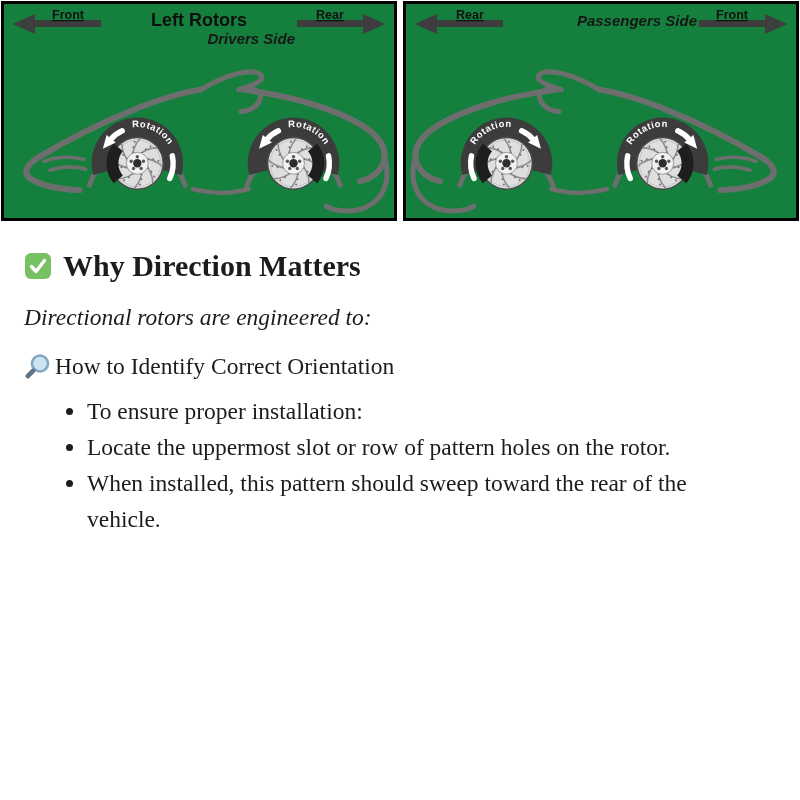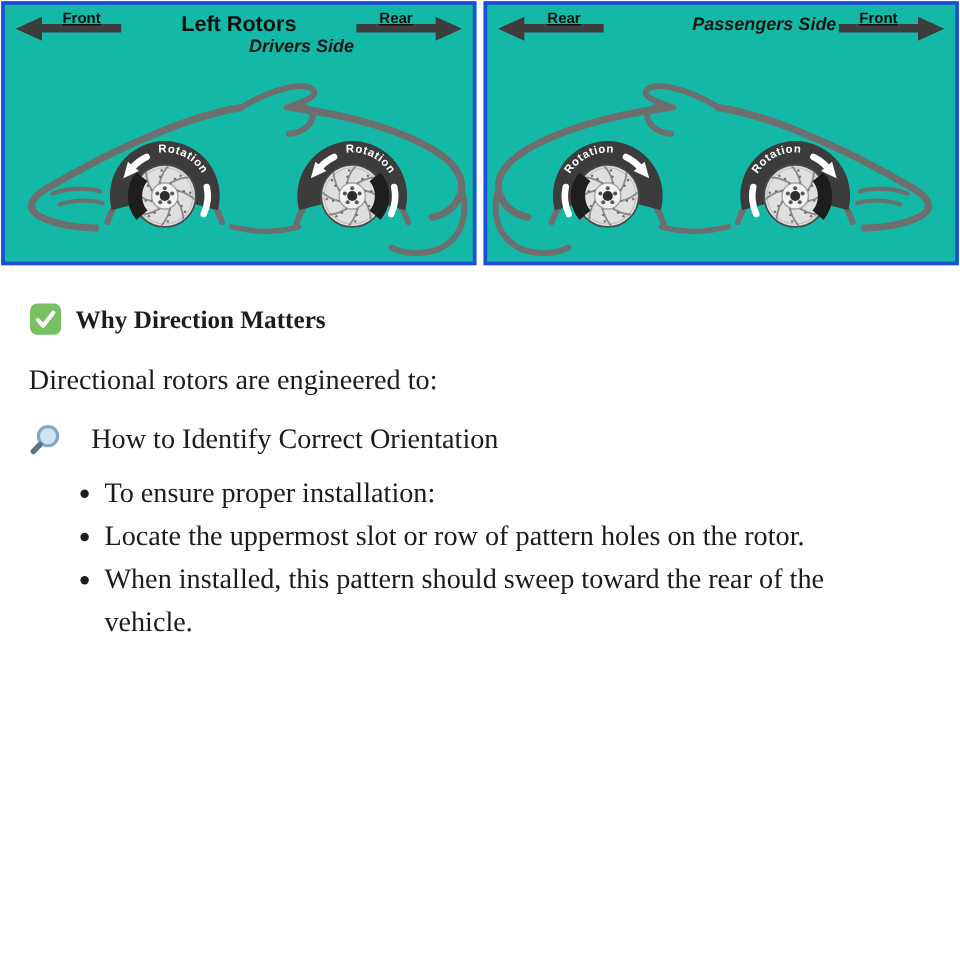"Front" .panel { background: #14b8a6 -> #15803d; border: 3px solid #1d4ed8 -> 3px solid #000000 }
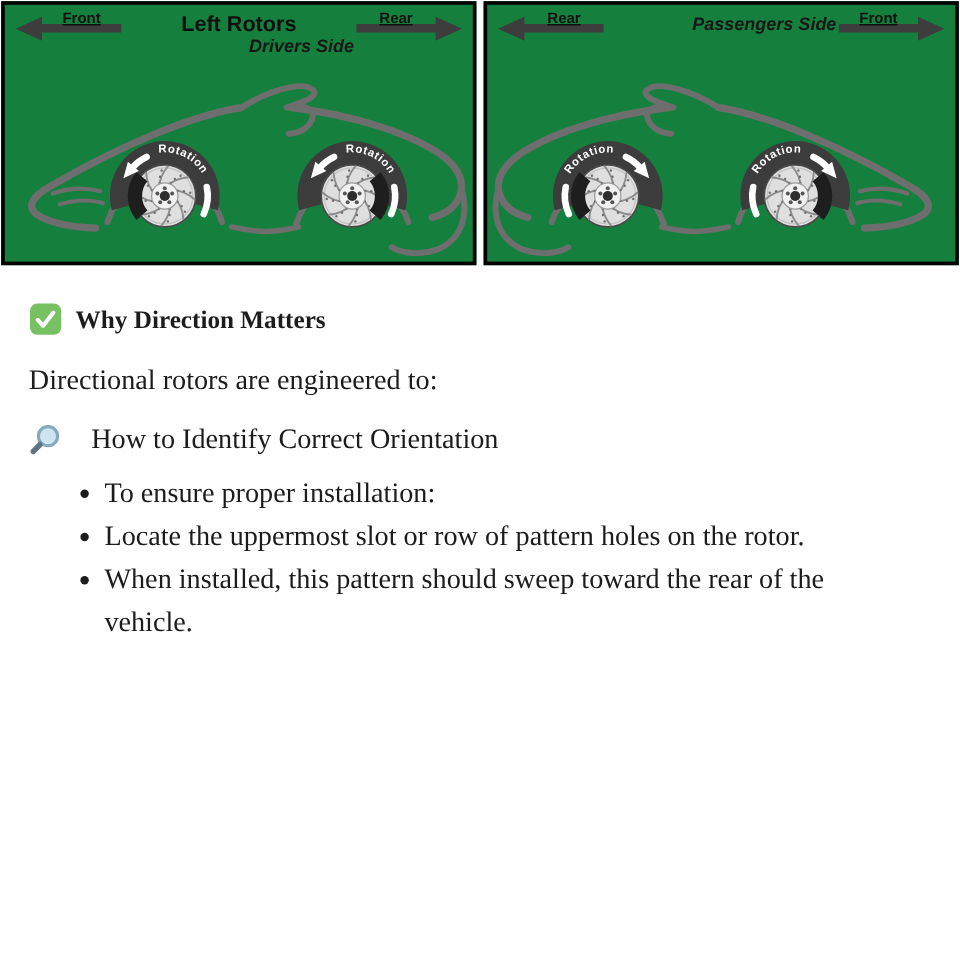"Why Direction Matters" .sec-heading { font-size: 21px -> 30px }
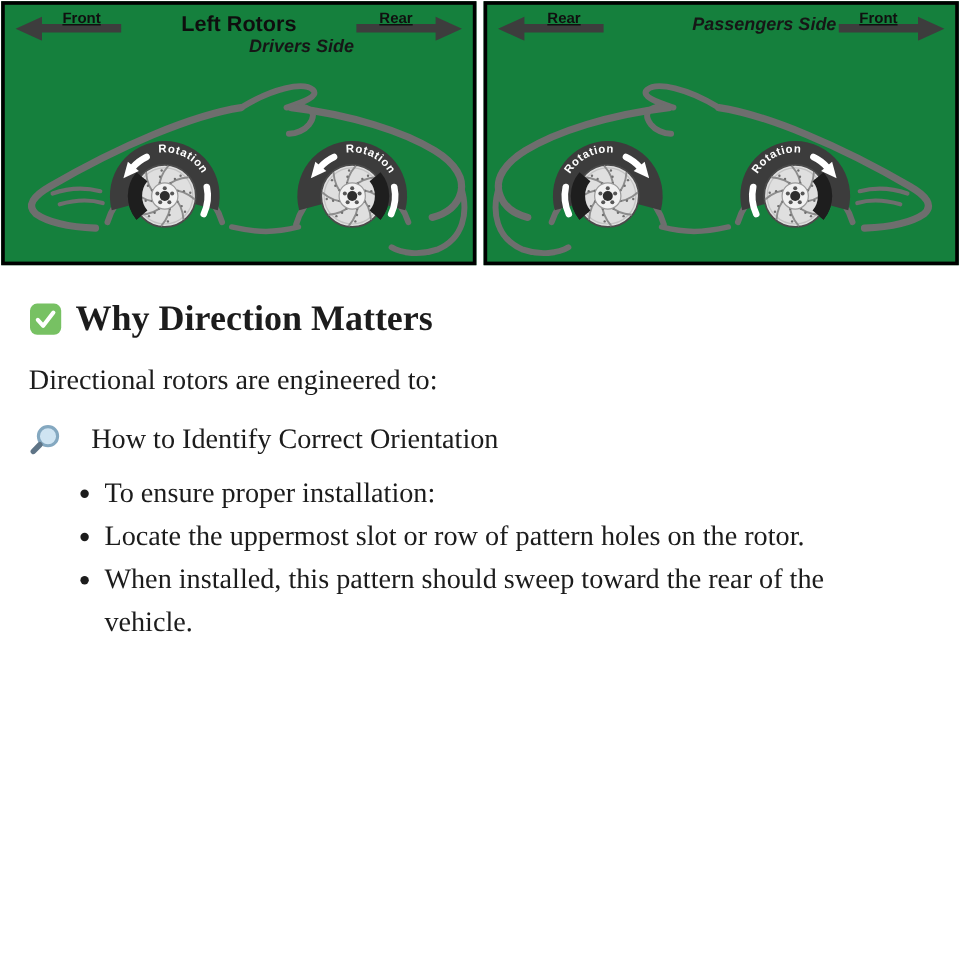"Directional rotors are engineered to:" .lead { font-style: none -> italic }
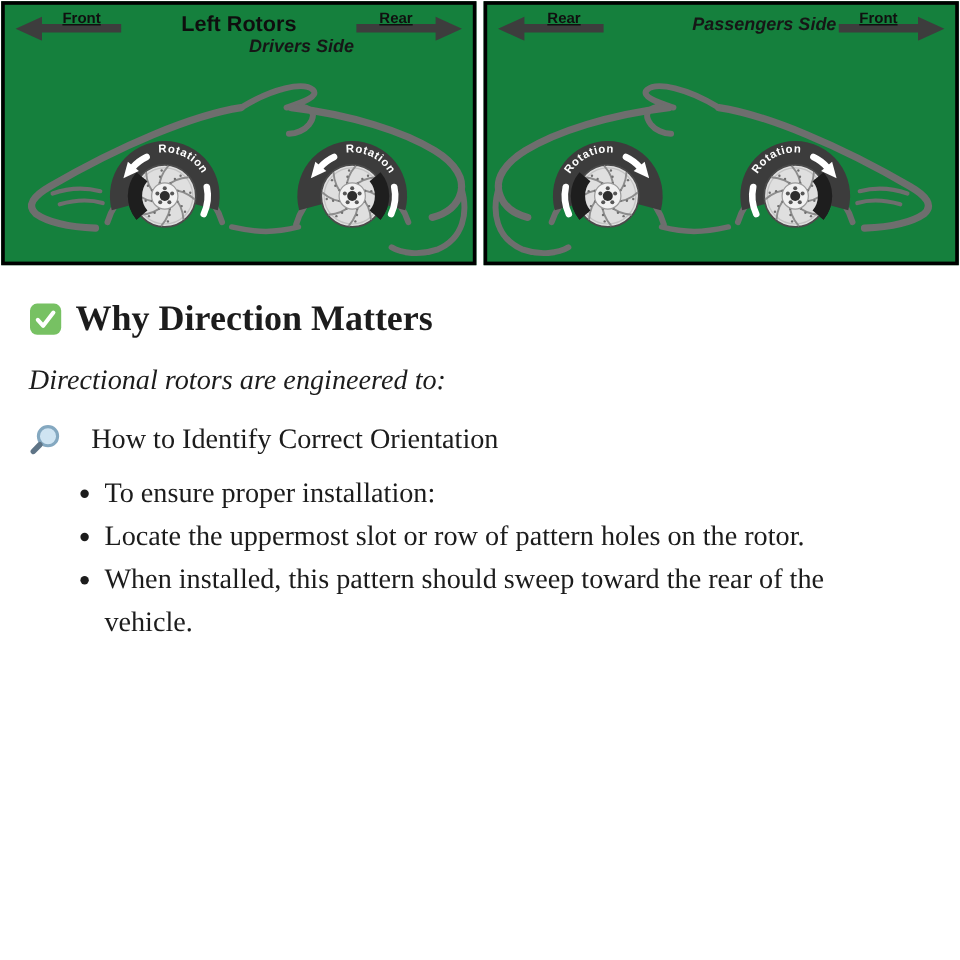"How to Identify Correct Orientation" .sec-heading.light { gap: 25px -> 4px }
